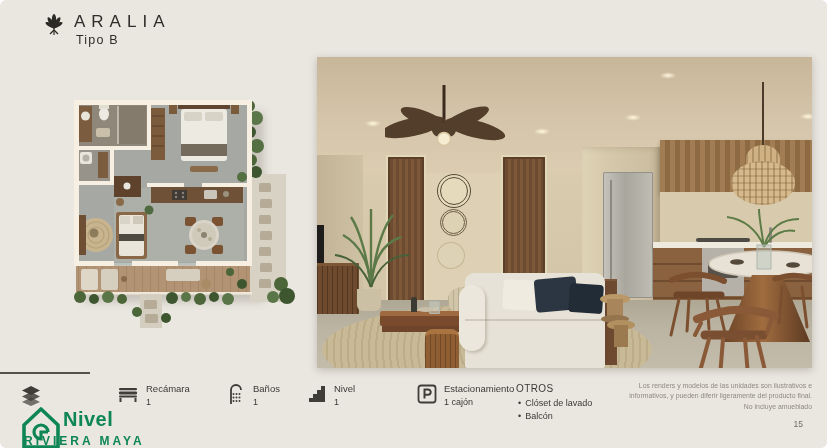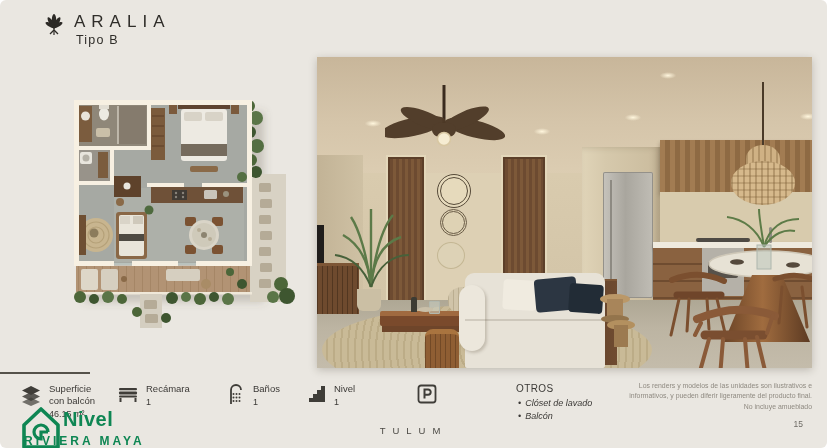"Superficie" div.spec-text { html: <div> <div>Superficie con balcón</div> <div>46.15 m²</div> </div> -> none }
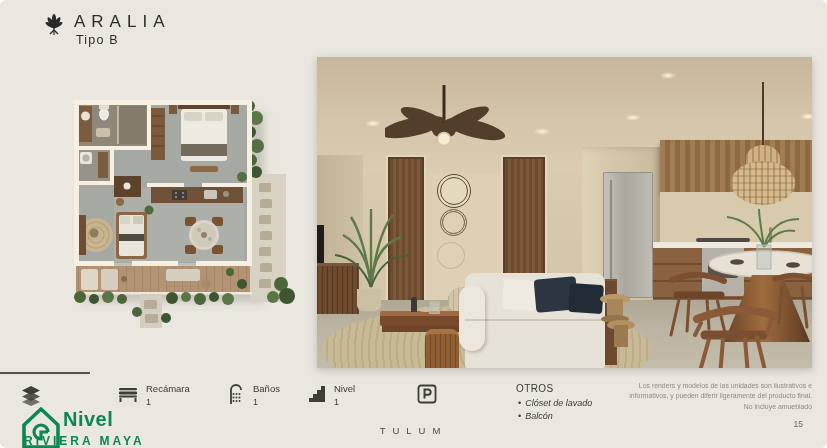"Estacionamiento" div.spec-text { html: none -> <div> <div>Estacionamiento</div> <div>1 cajón</div> </div> }
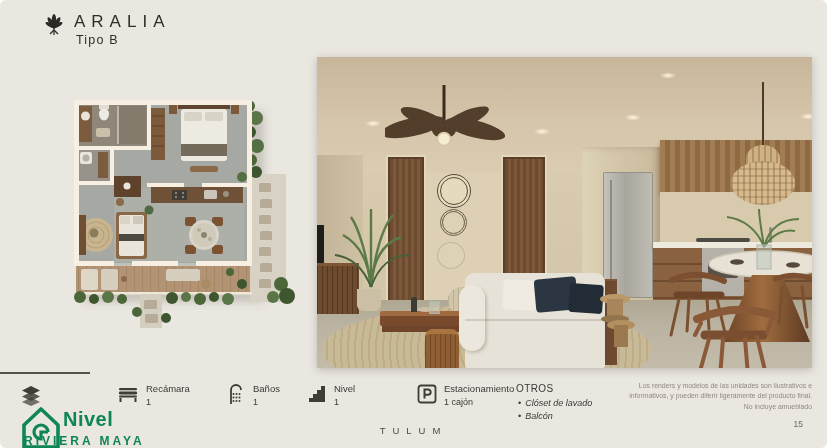"Clóset de lavado" .otros li { font-style: italic -> none }
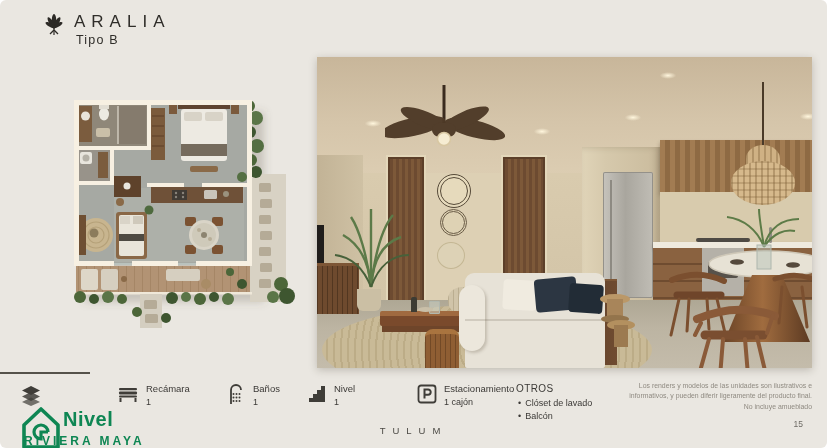"TULUM" div.tulum { html: <div>TULUM</div> -> none }
